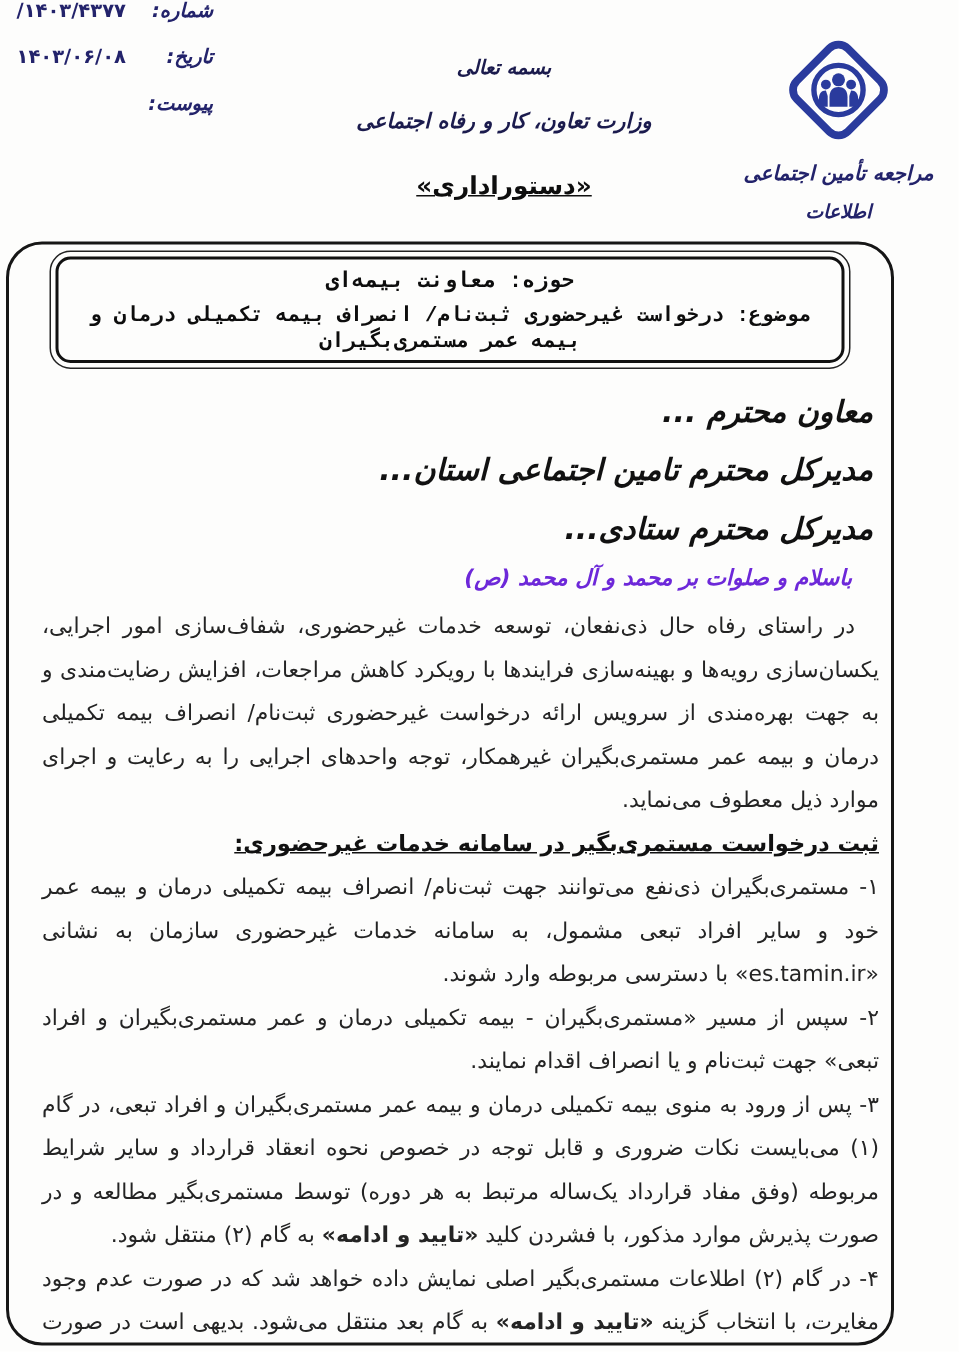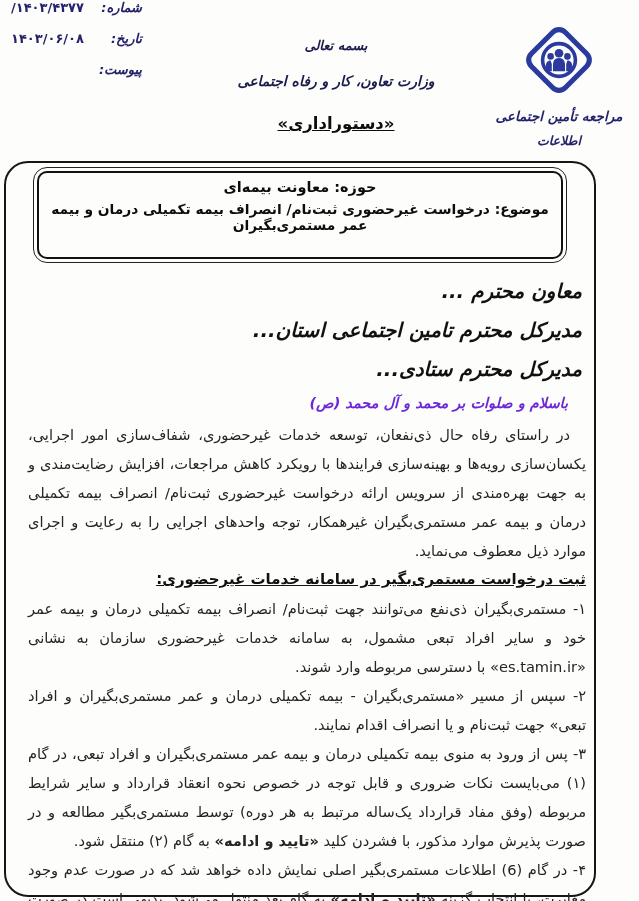"حوزه: معاونت بیمه‌ای" .subject-inner { font-family: none -> Liberation Mono, monospace; padding: 6px 10px 24px -> 6px 10px 4px }
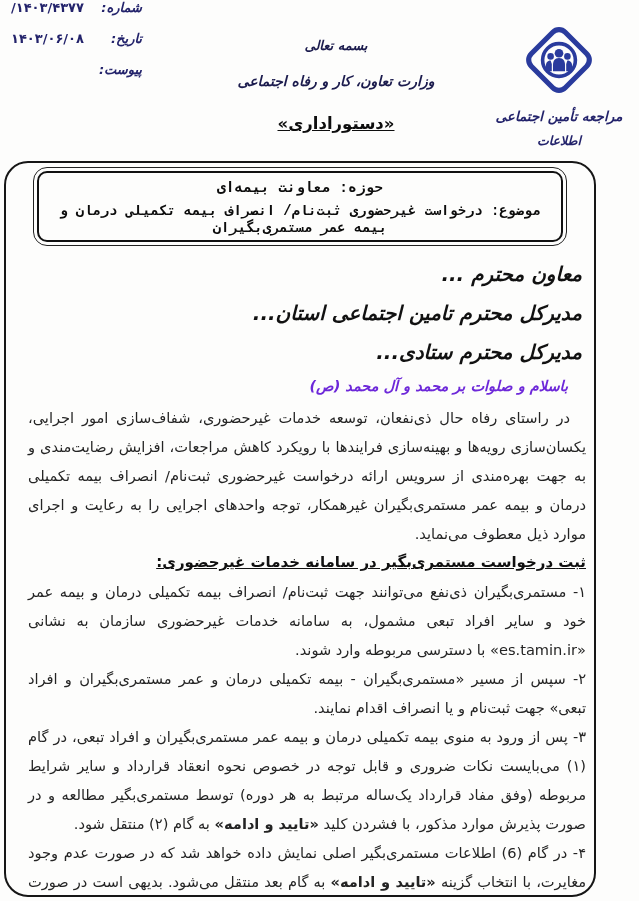"۴- در گام (6) اطلاعات" span { text: 6 -> ۲ }
